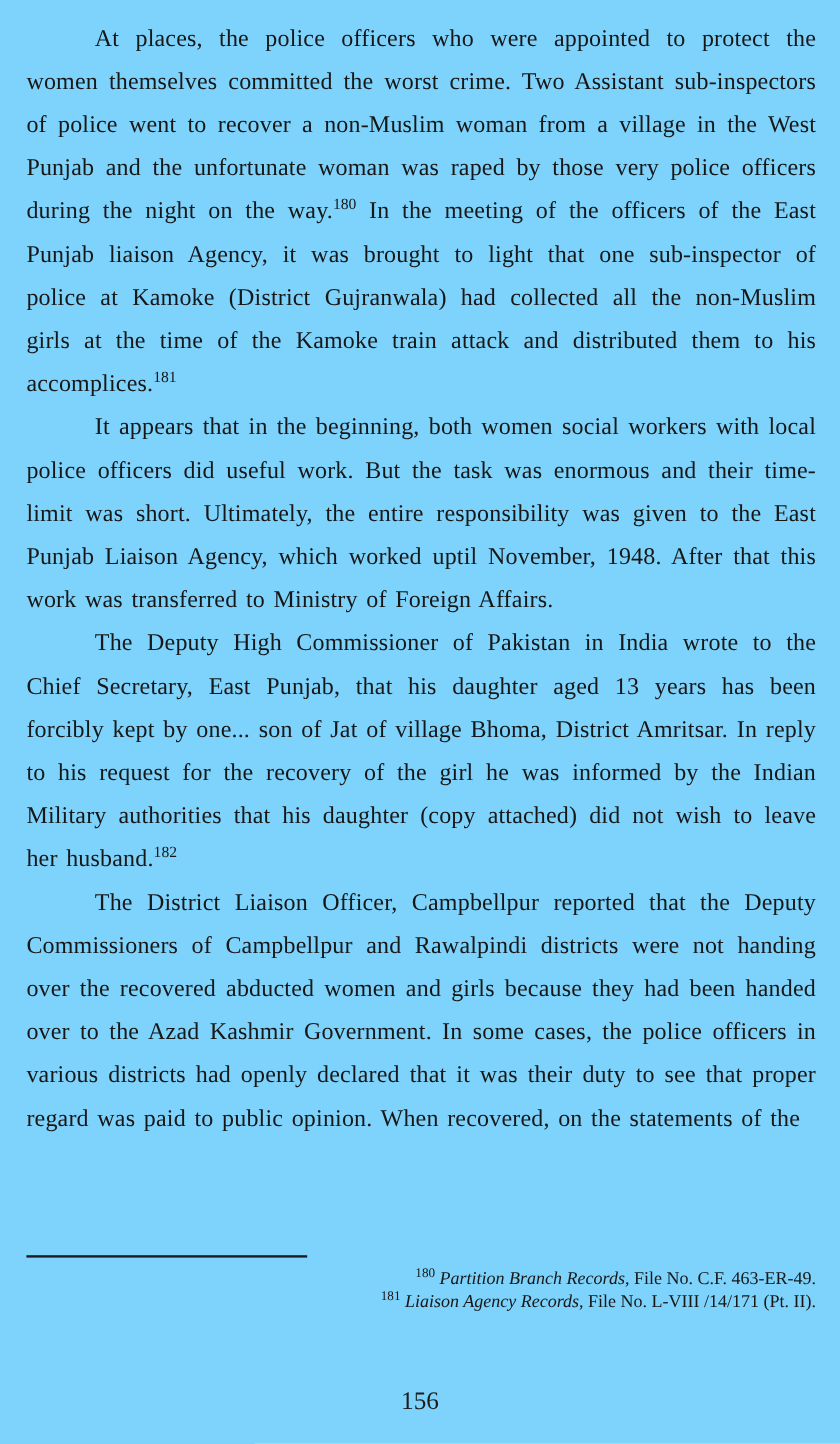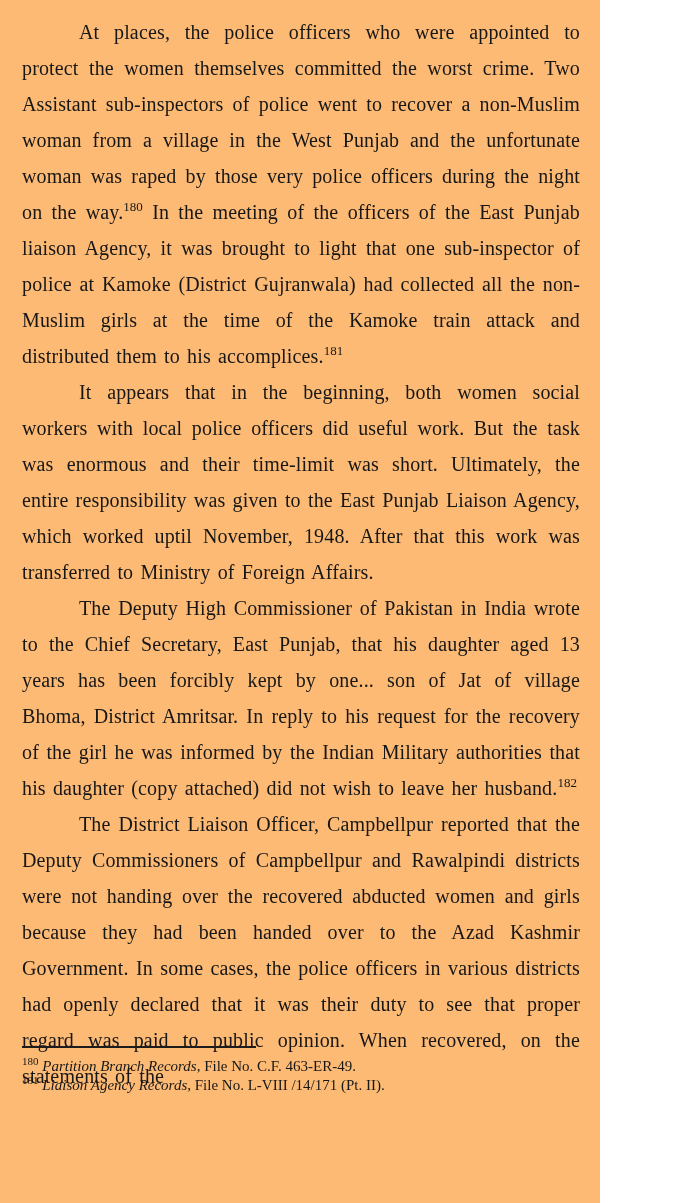"At places, the police officers" .page { background: #fdba74 -> #7dd3fc; width: 600px -> 700px }
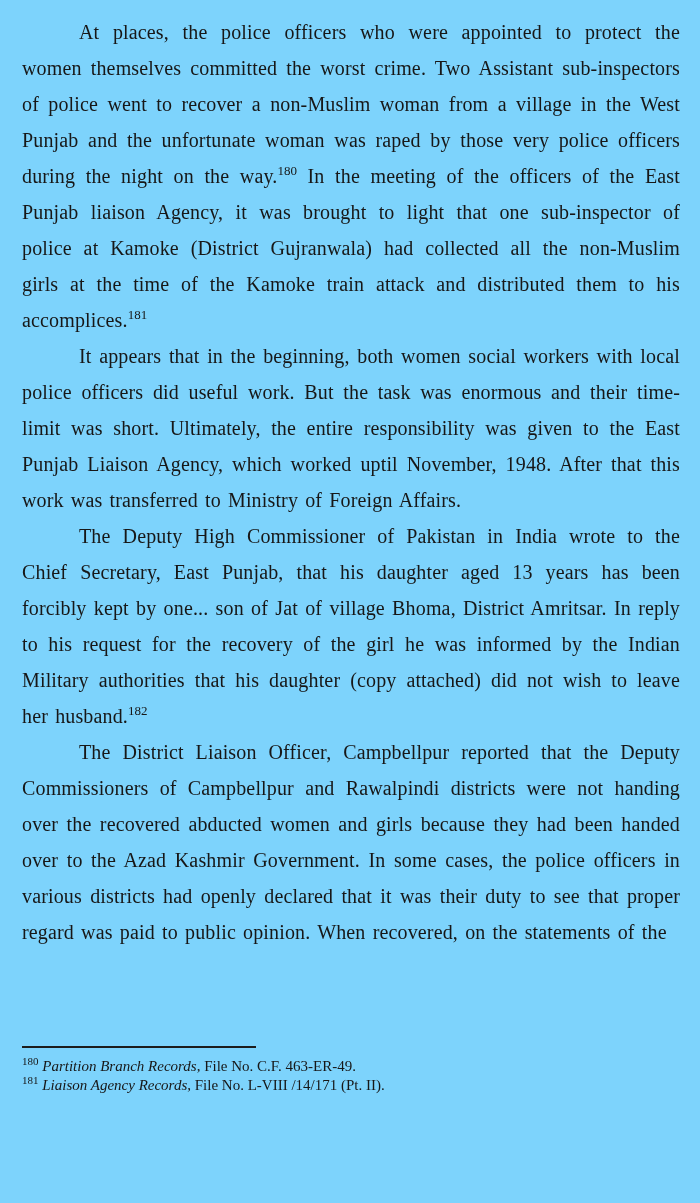"180 Partition Branch Records, File" .footnotes { text-align: left -> right }
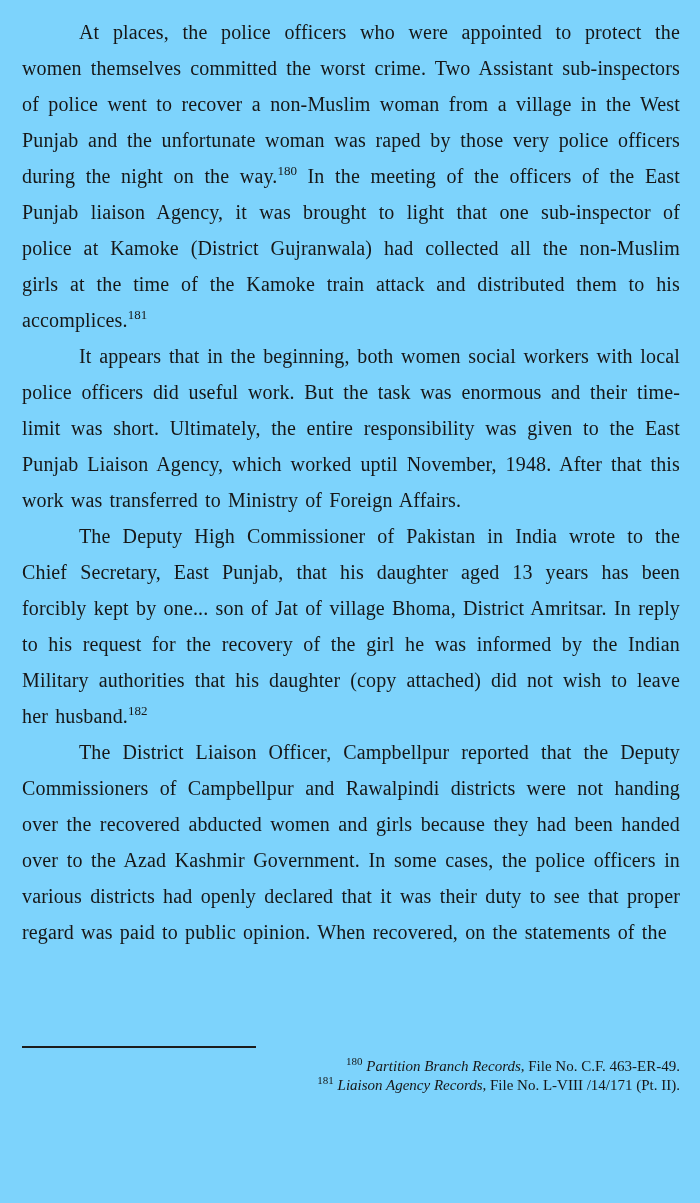"156" div.page-number { html: none -> <div>156</div> }
